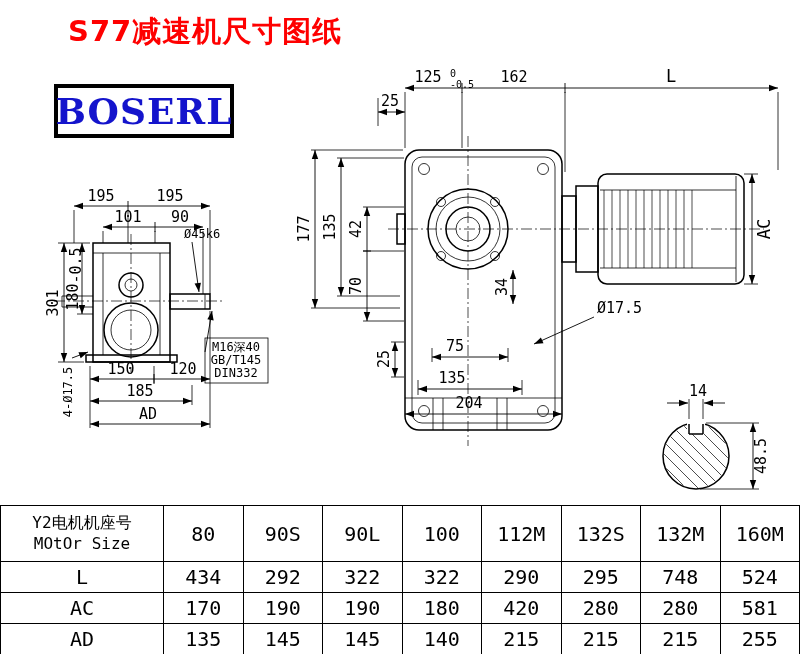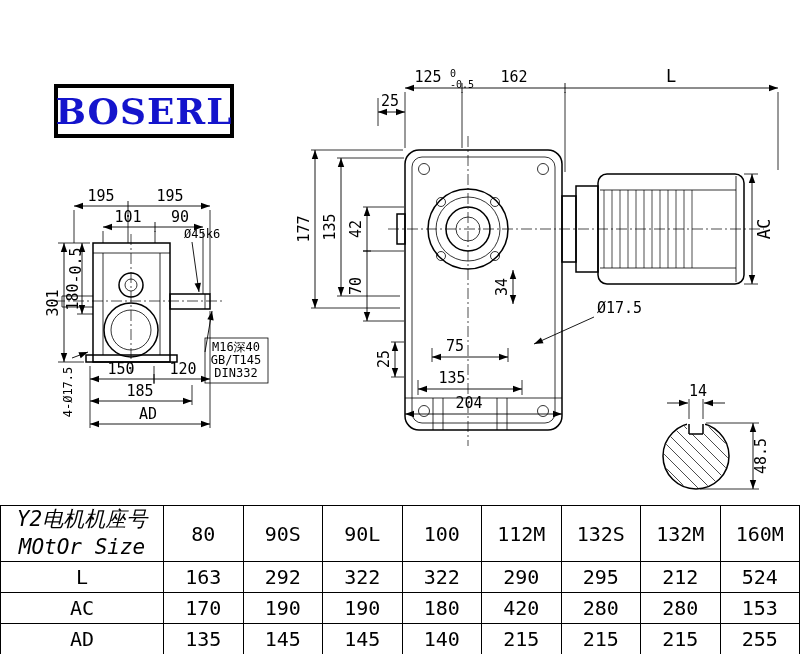"S77减速机尺寸图纸" div.title { html: none -> <div>S77减速机尺寸图纸</div> }
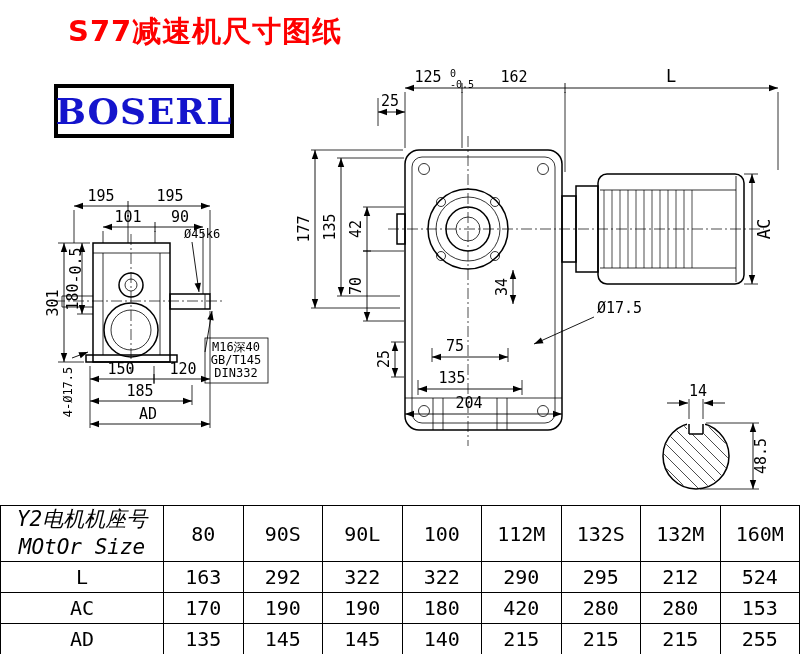"Y2电机机座号" .spec .h1 { font-size: 21px -> 16px; font-style: italic -> none }
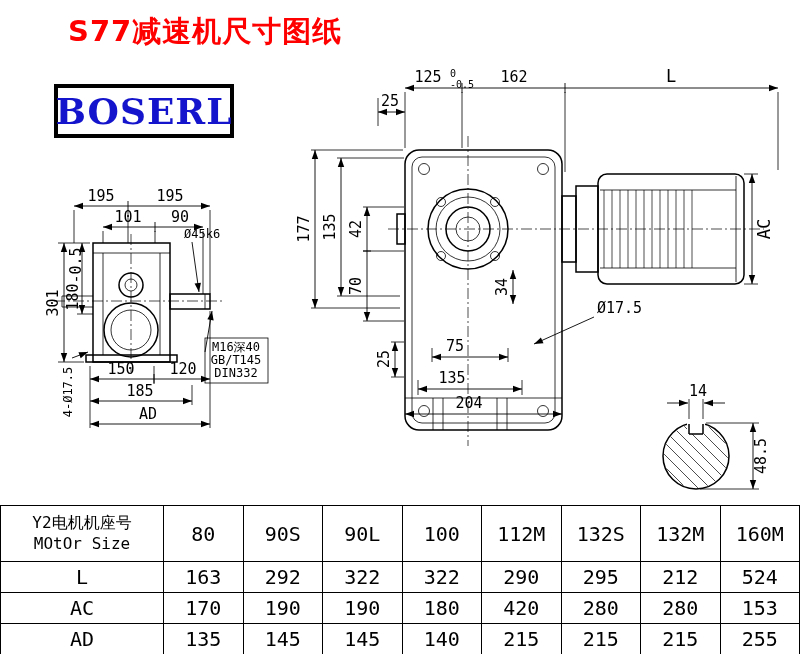"163" td { text: 163 -> 434 }
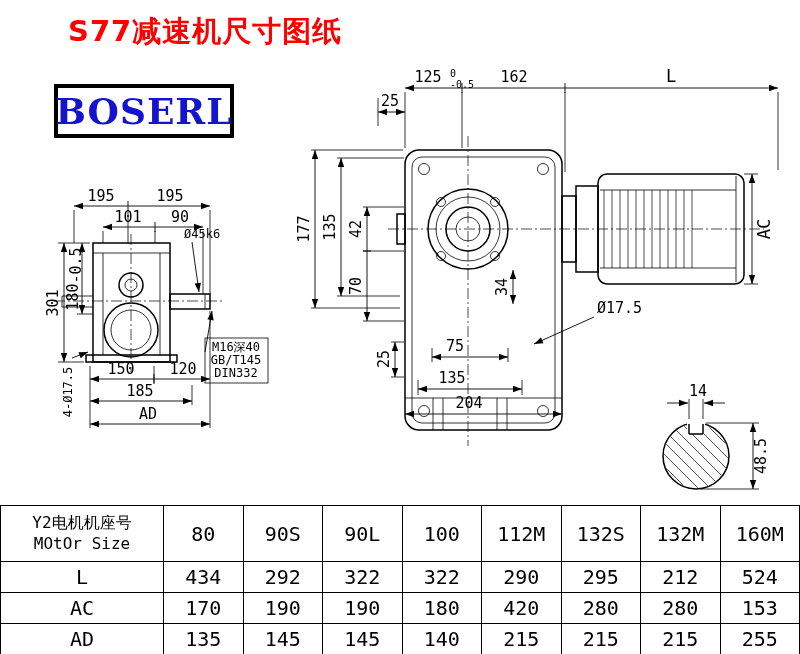"212" td { text: 212 -> 748 }
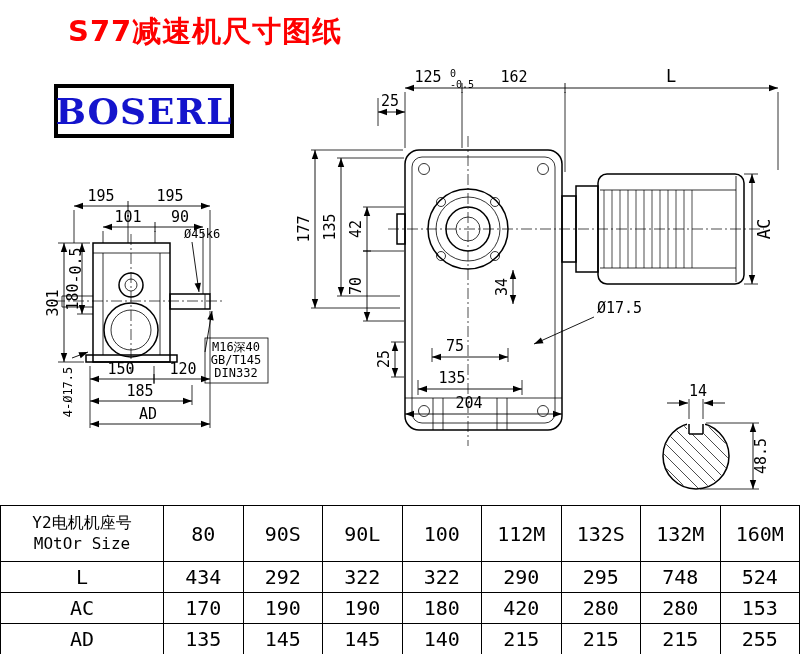"153" td { text: 153 -> 581 }
